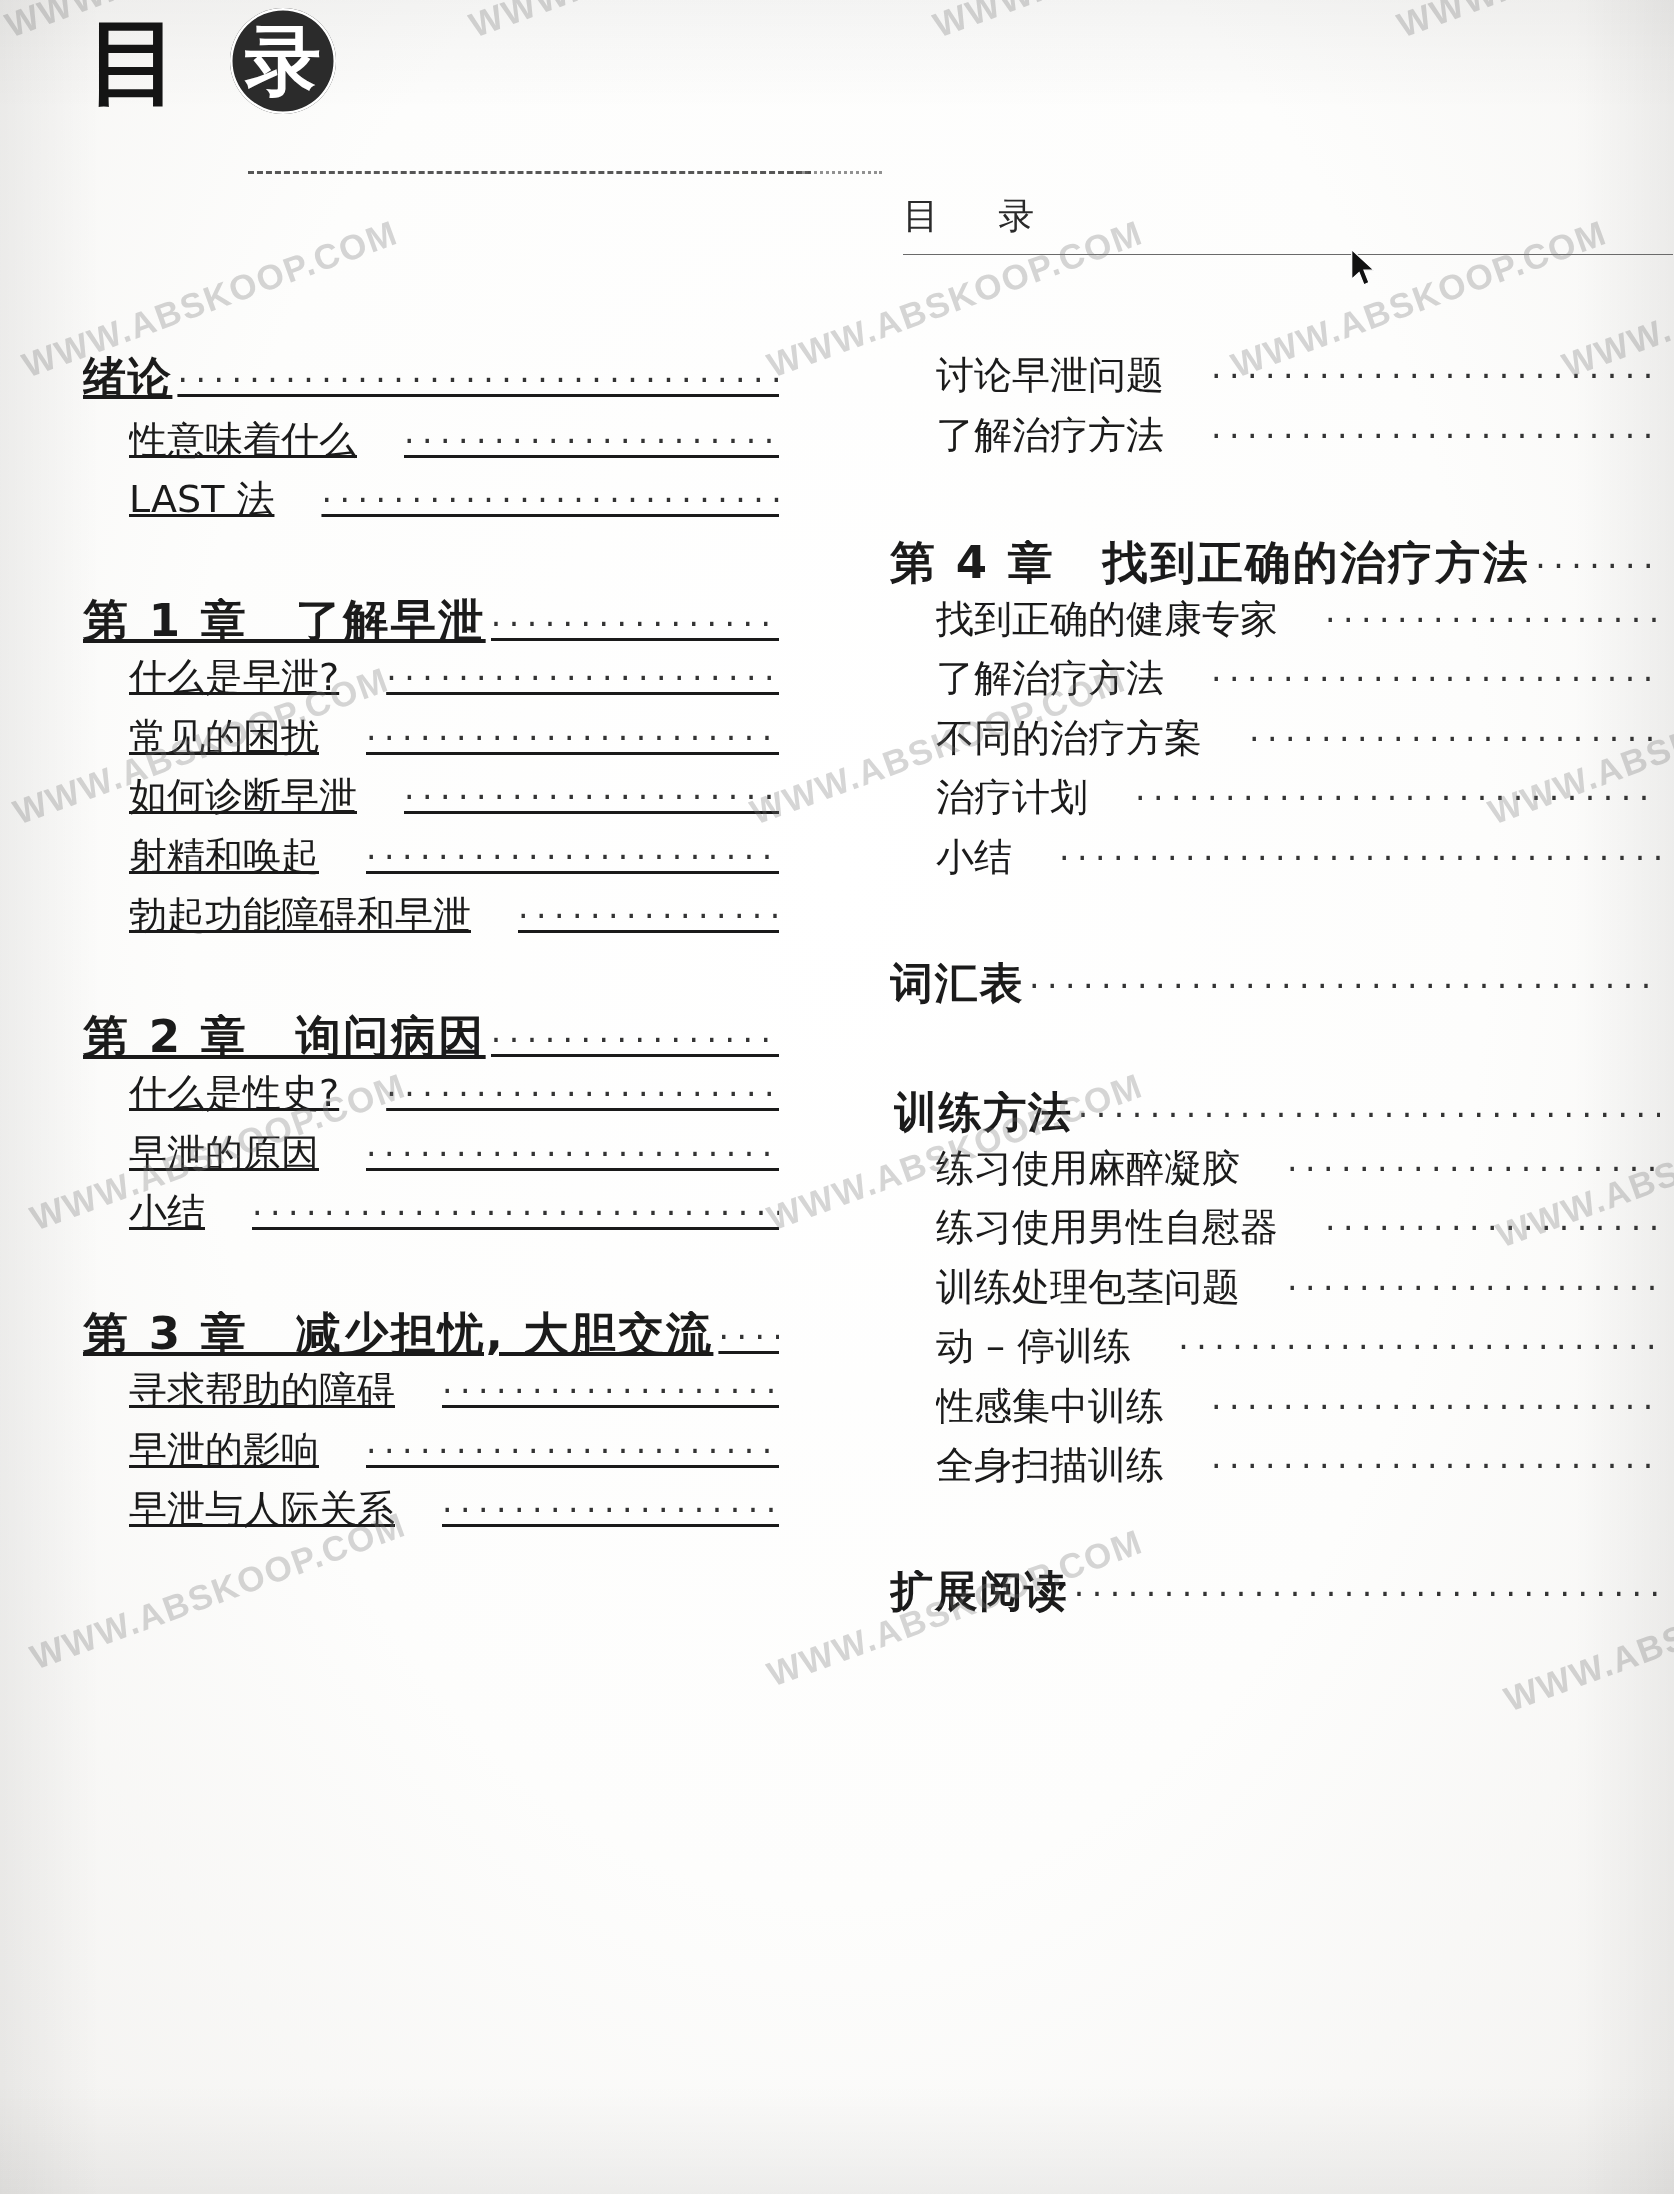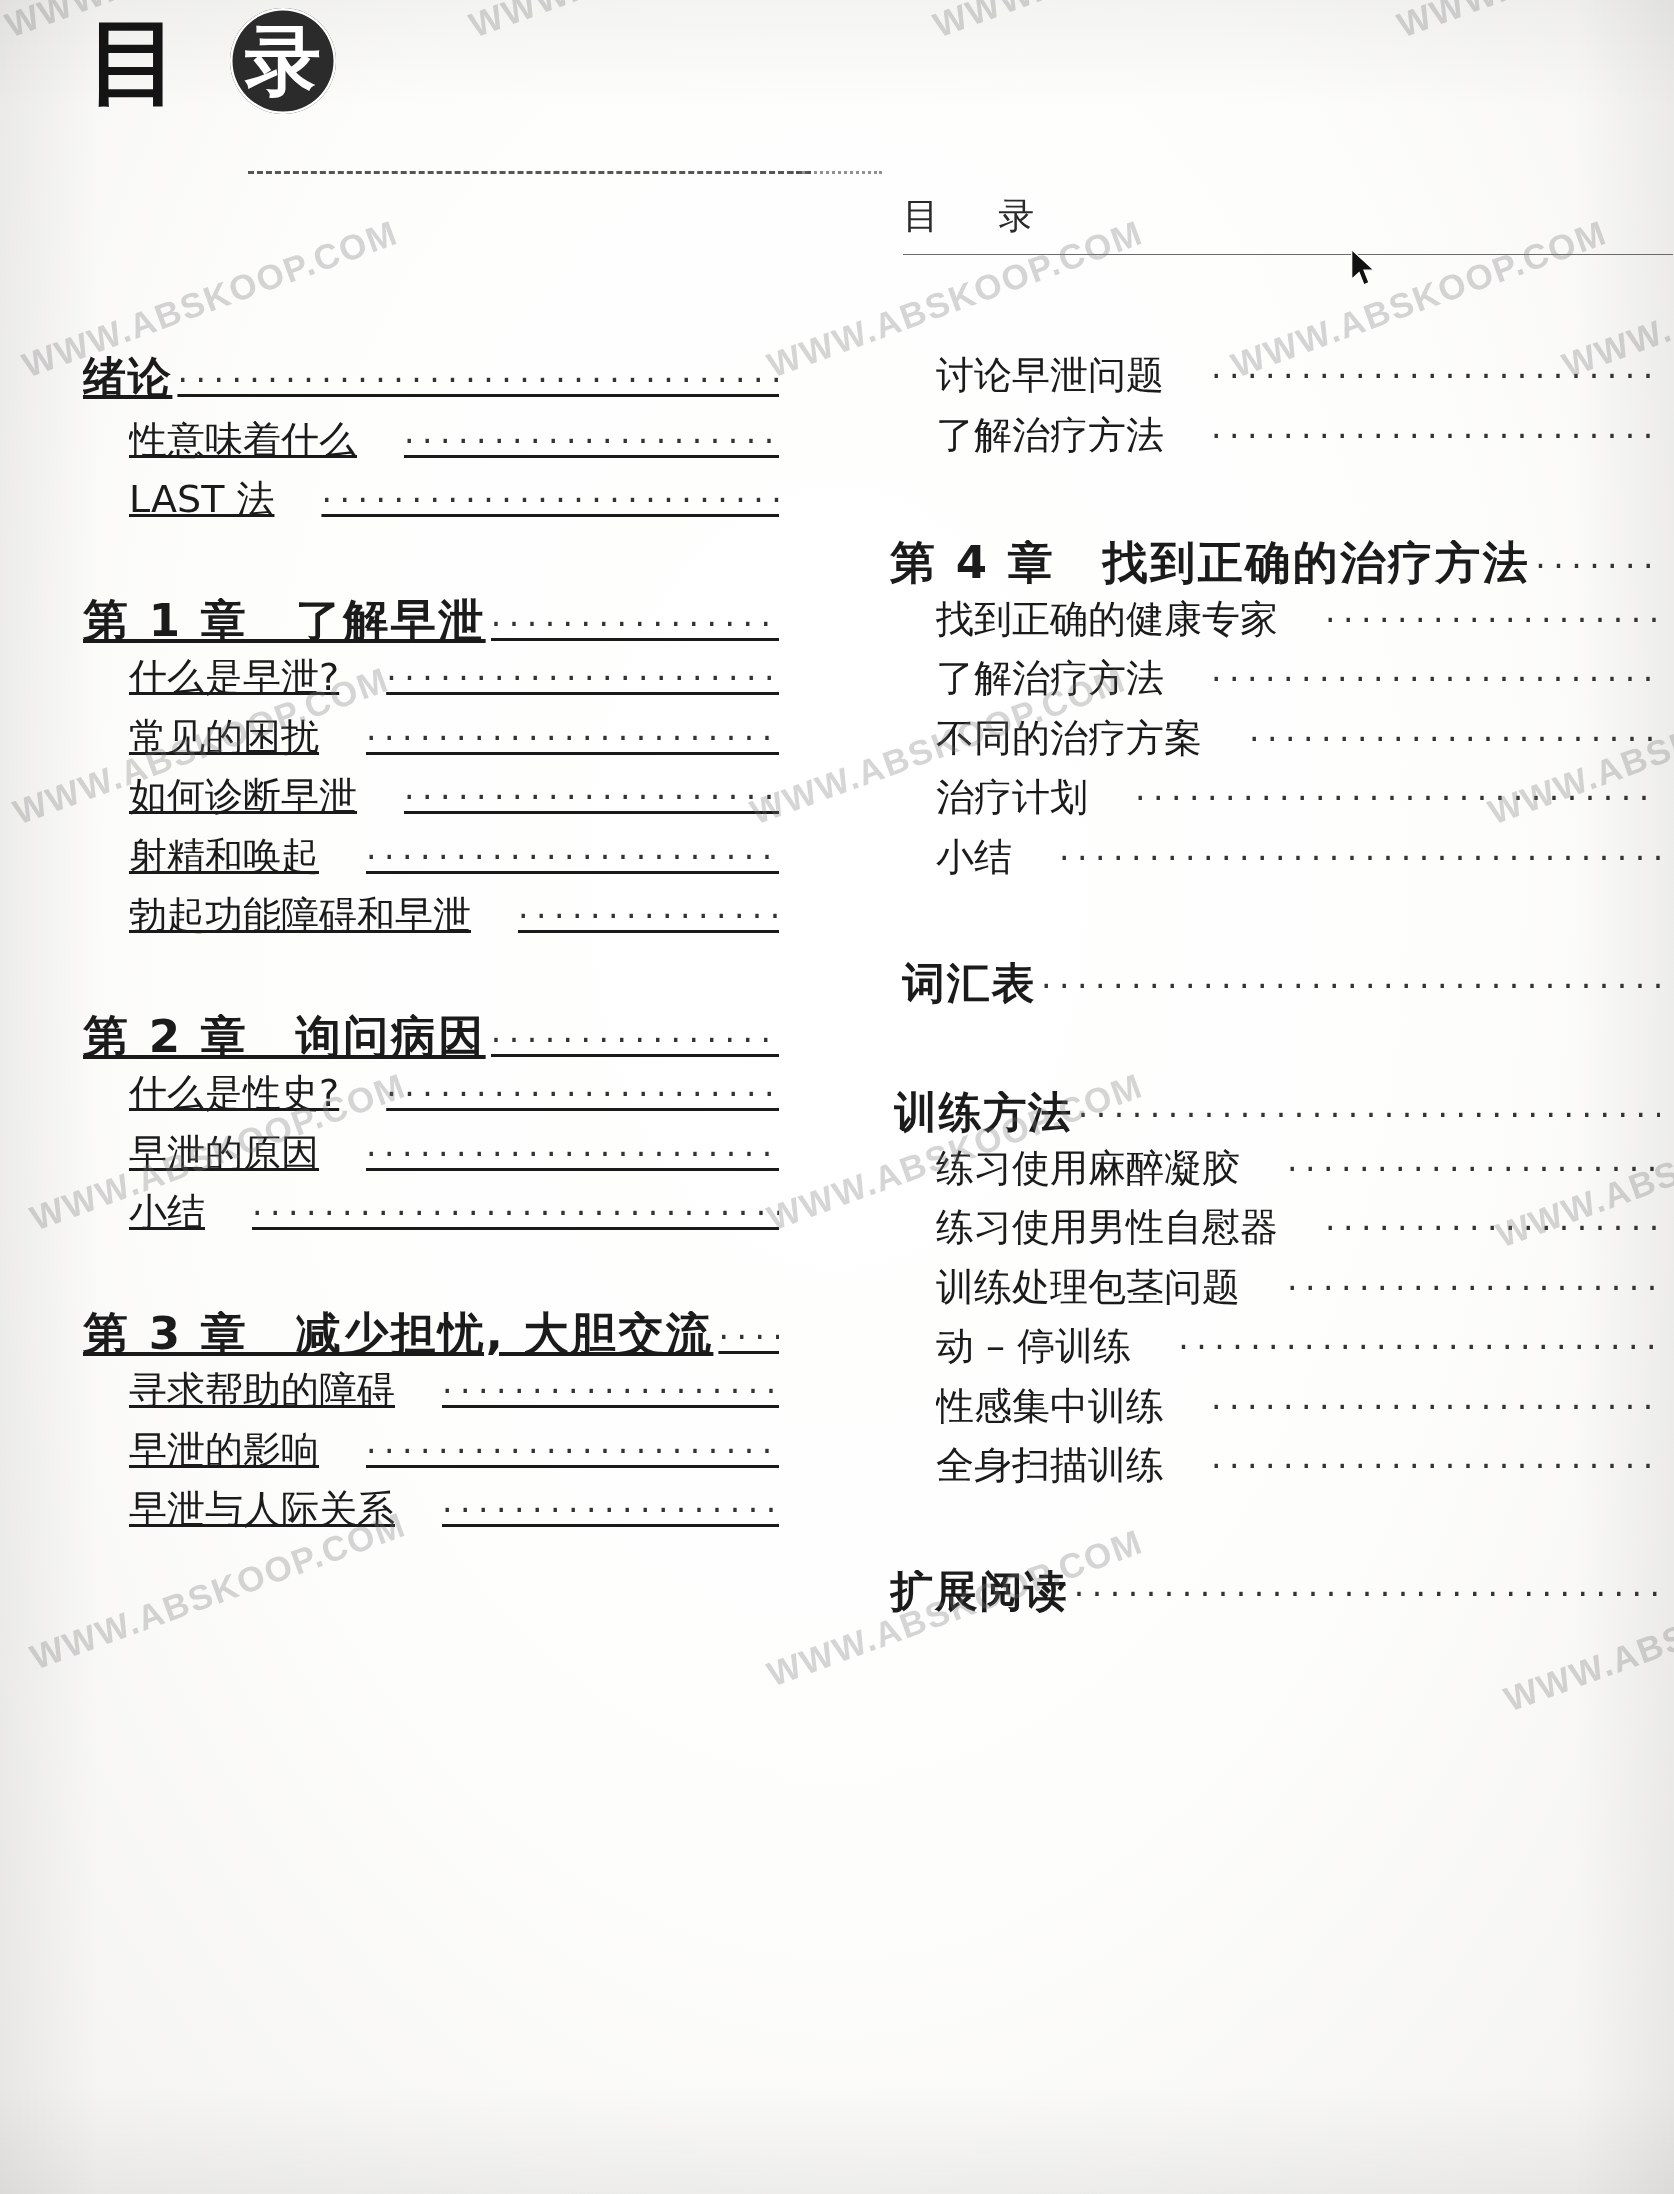"词汇表" div.entry { margin-left: 12px -> 0px }
